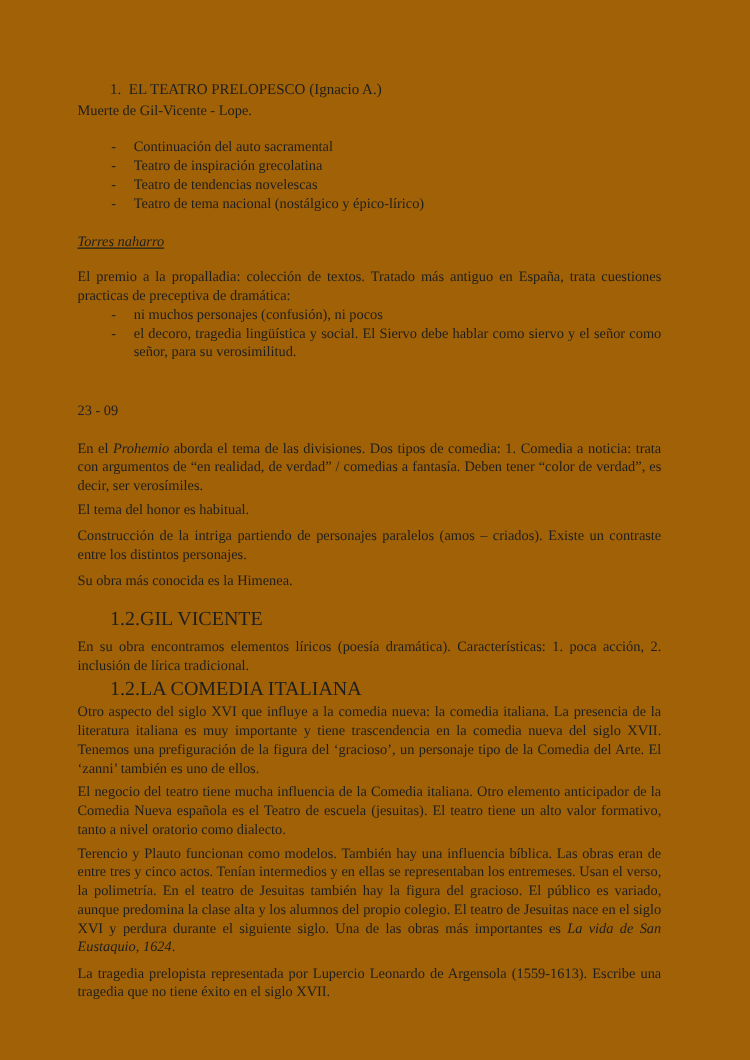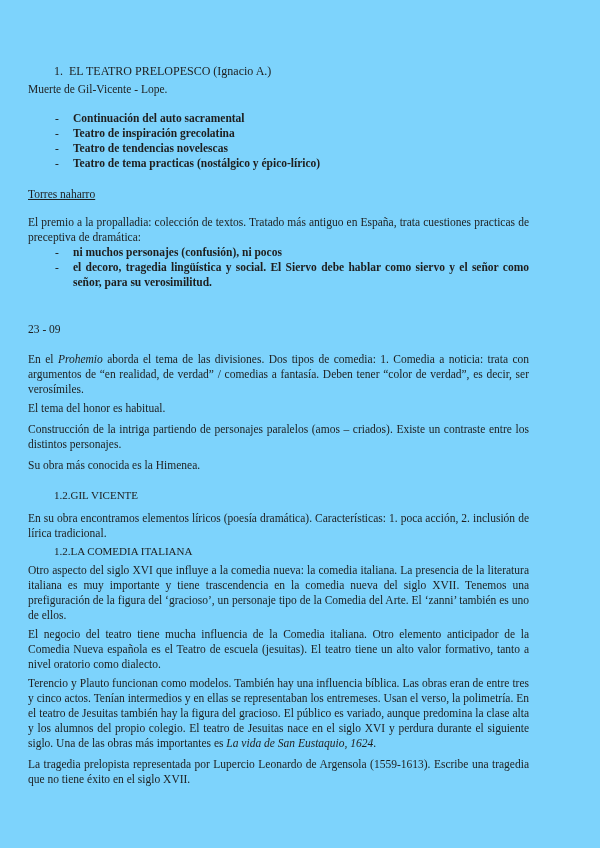"1. EL TEATRO PRELOPESCO (Ignacio" .page { background: #7dd3fc -> #a16207; padding: 64px 71px 0 28px -> 64px 71px 0 62px }
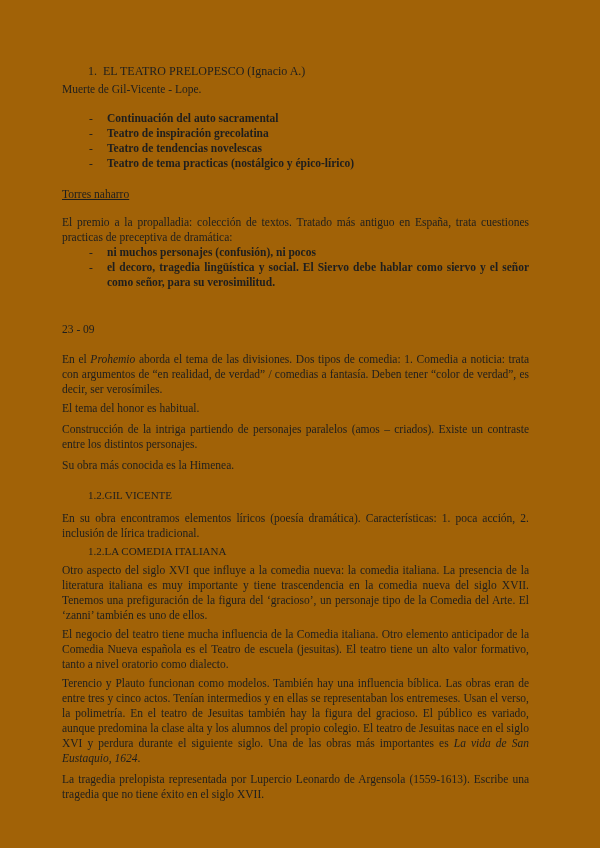"Continuación del auto sacramental" .list .txt { font-weight: bold -> none }
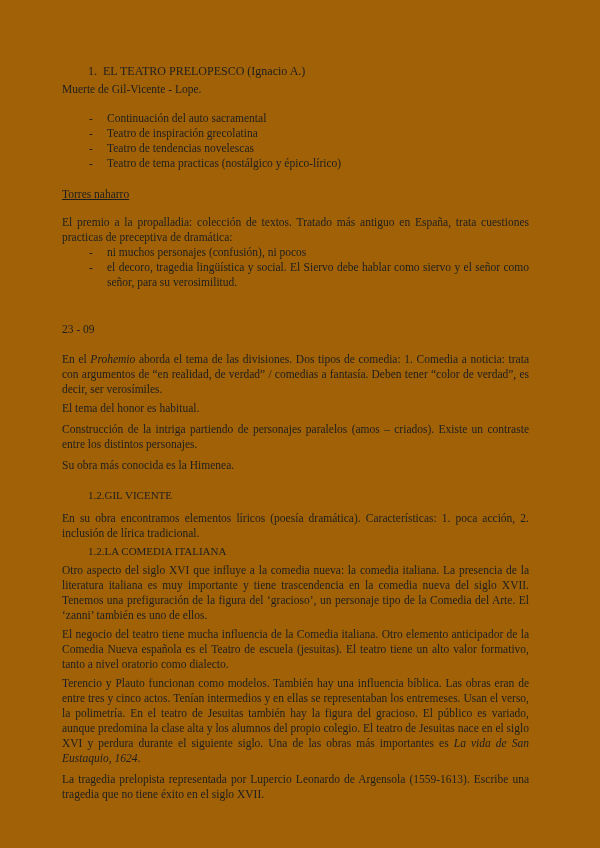"Teatro de tema practicas (nostálgico" span.txt { text: practicas -> nacional }
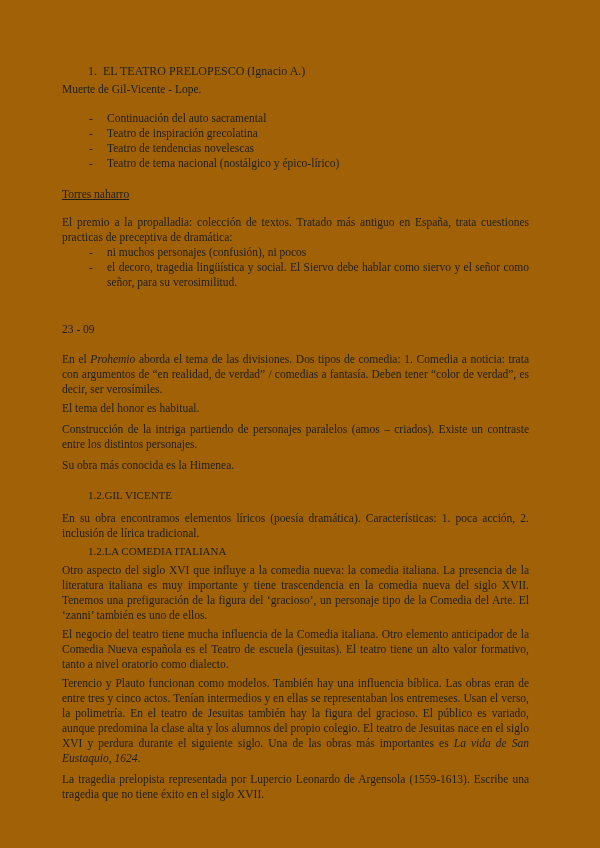"Torres naharro" .mb13 { font-style: none -> italic }
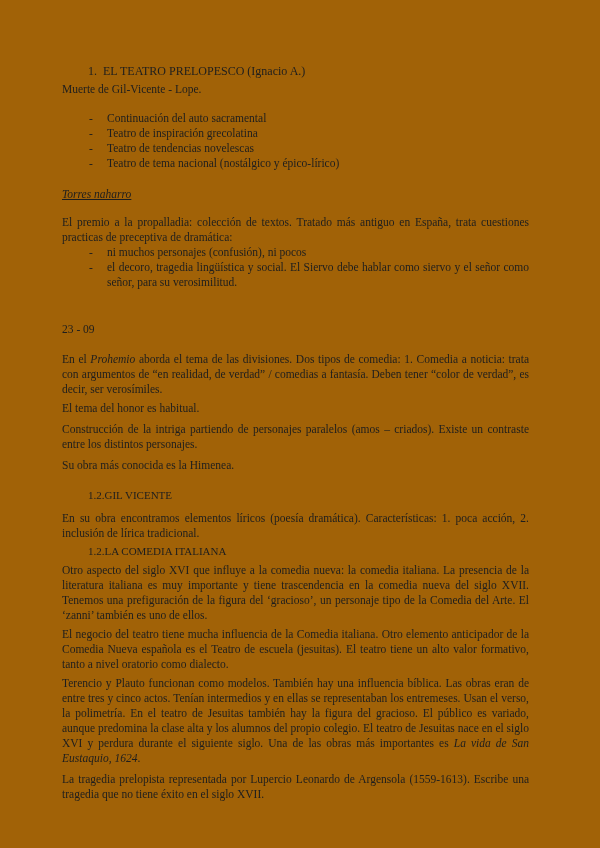"1.2.GIL VICENTE" .h2-line { font-size: 11px -> 16px }
